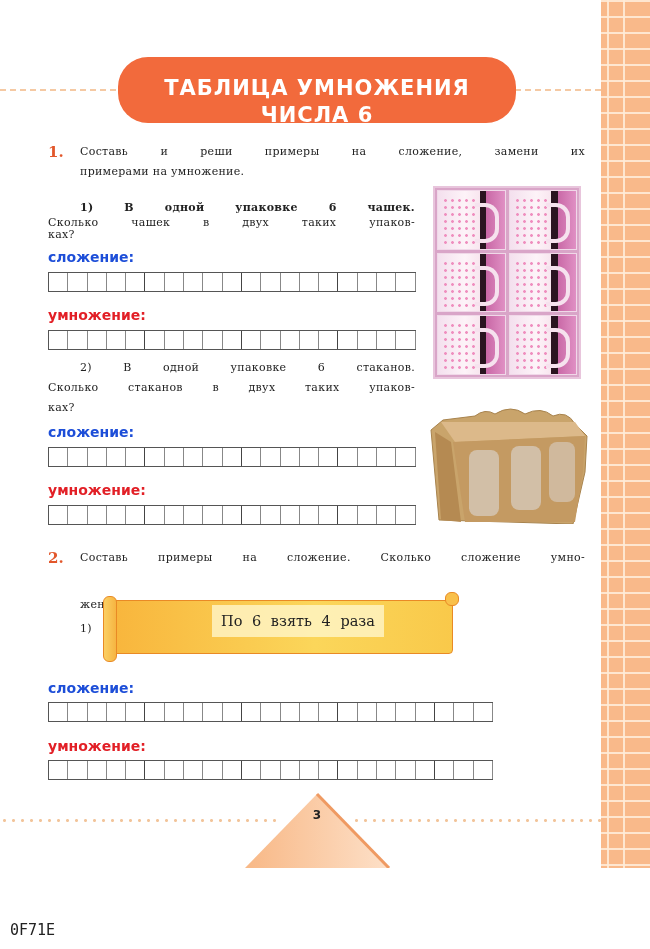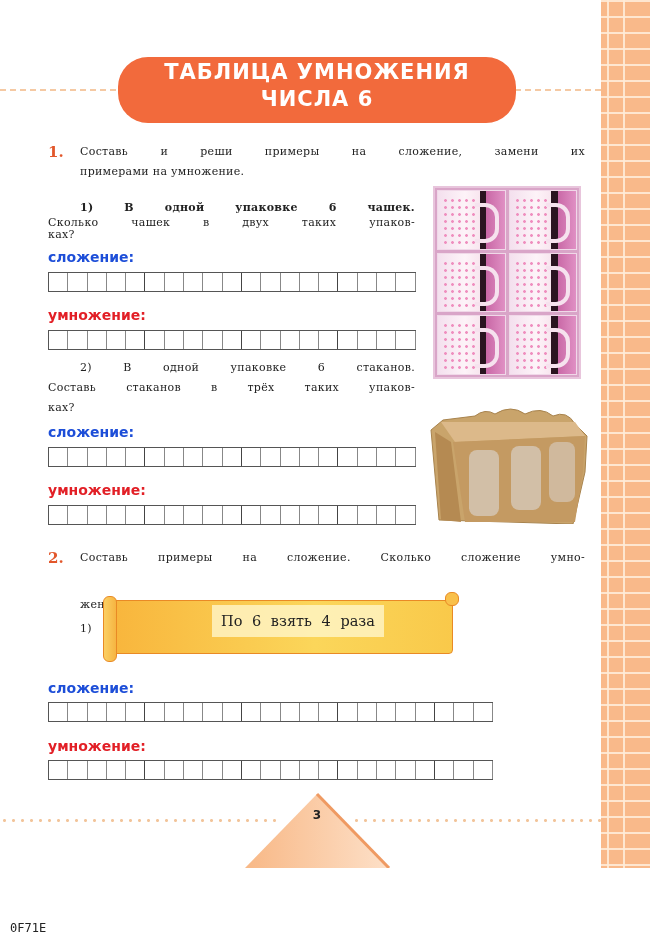"ТАБЛИЦА УМНОЖЕНИЯ" .title-banner { padding-top: 2px -> 18px }
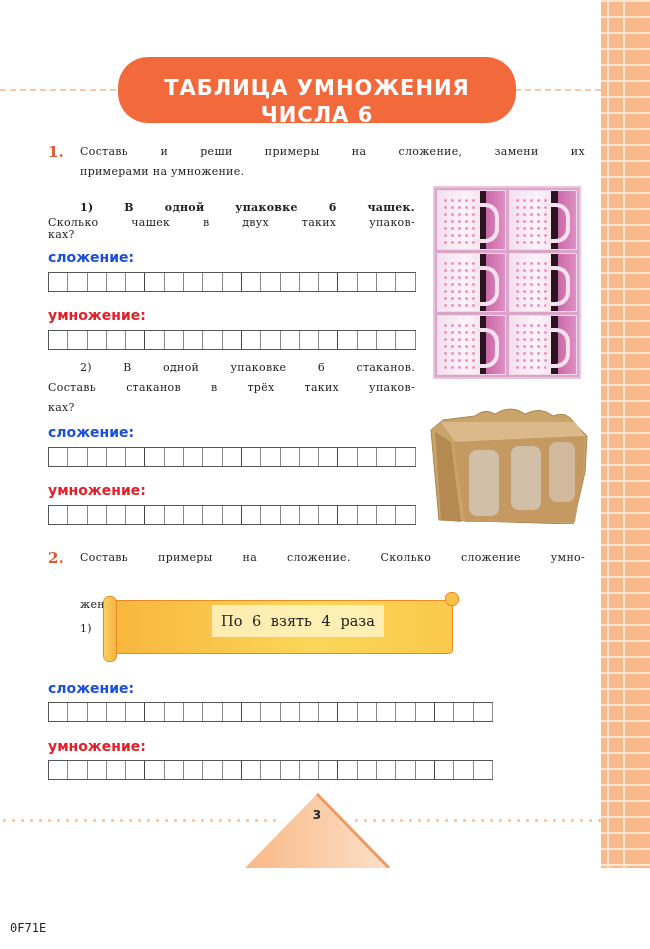"Составь стаканов в трёх таких" div.text { text: Составь стаканов в трёх -> Сколько стаканов в двух }
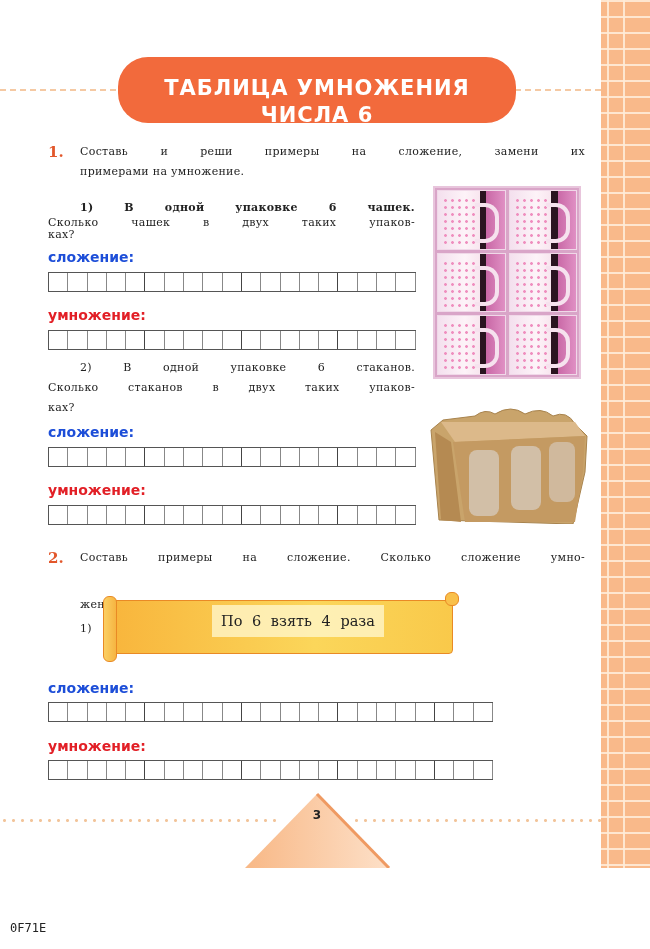"0F71E" .code { font-size: 12px -> 15px }
